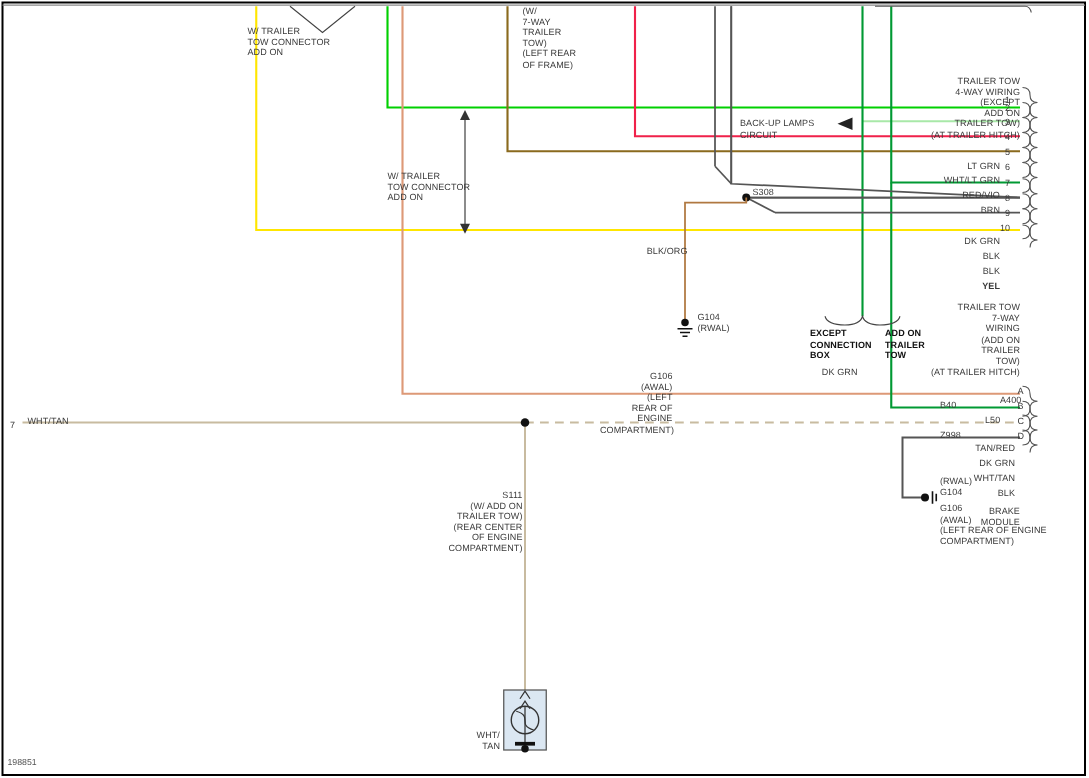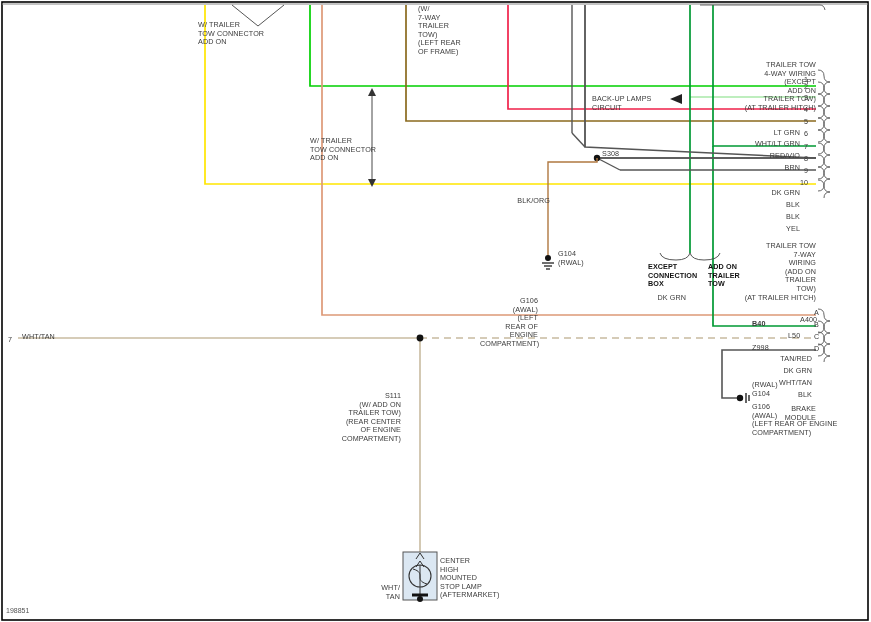"YEL" div.lbl { font-weight: none -> bold }
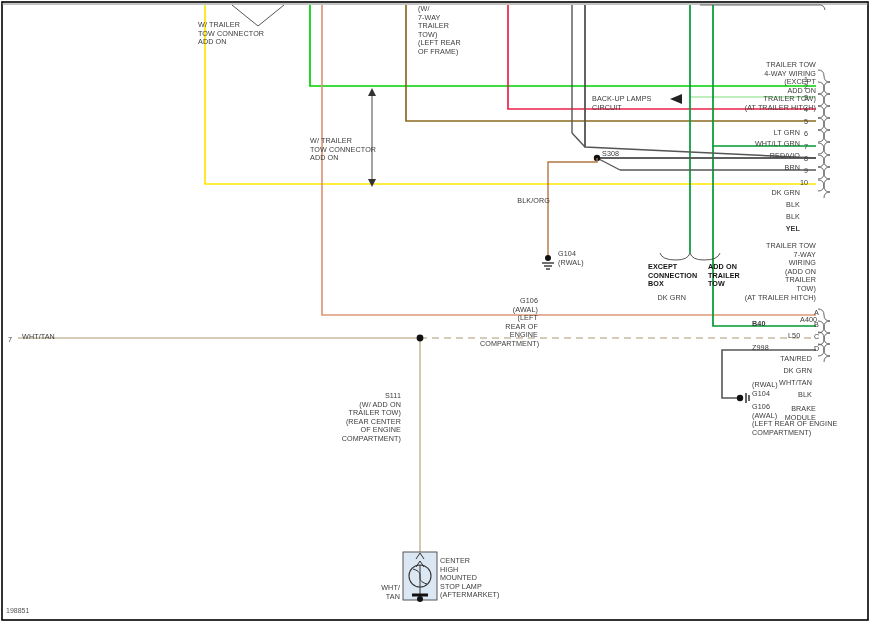"B40" div.lbl { font-weight: bold -> none }
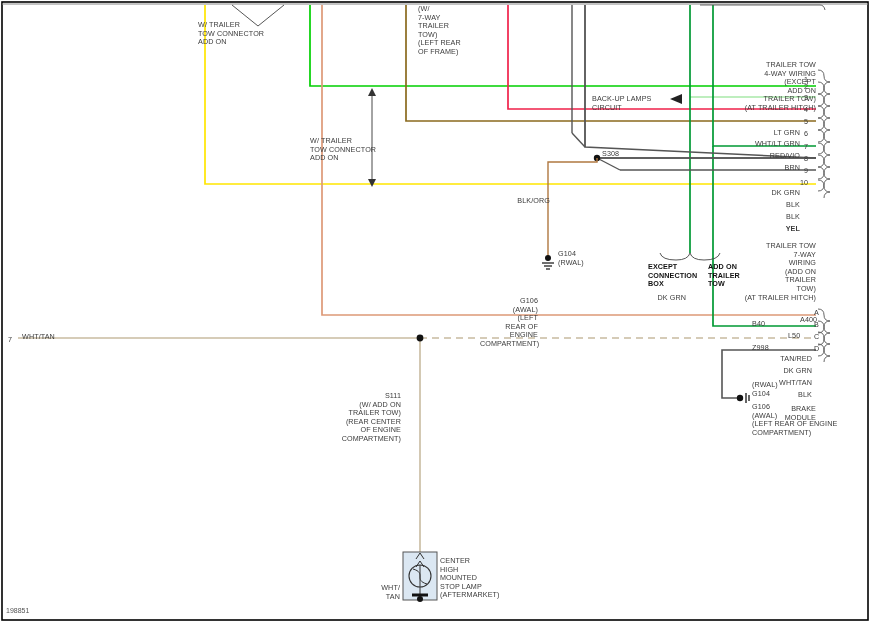"S111" div.lbl { left: 303px -> 320px }
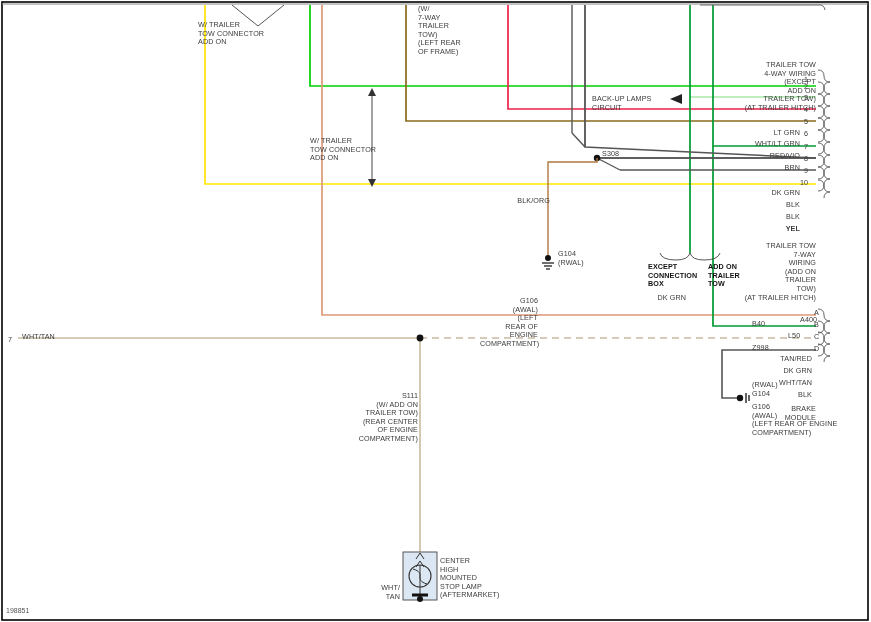"CENTER" div.lbl { html: <div>CENTER HIGH MOUNTED STOP LAMP (AFTERMARKET)</div> -> none }
